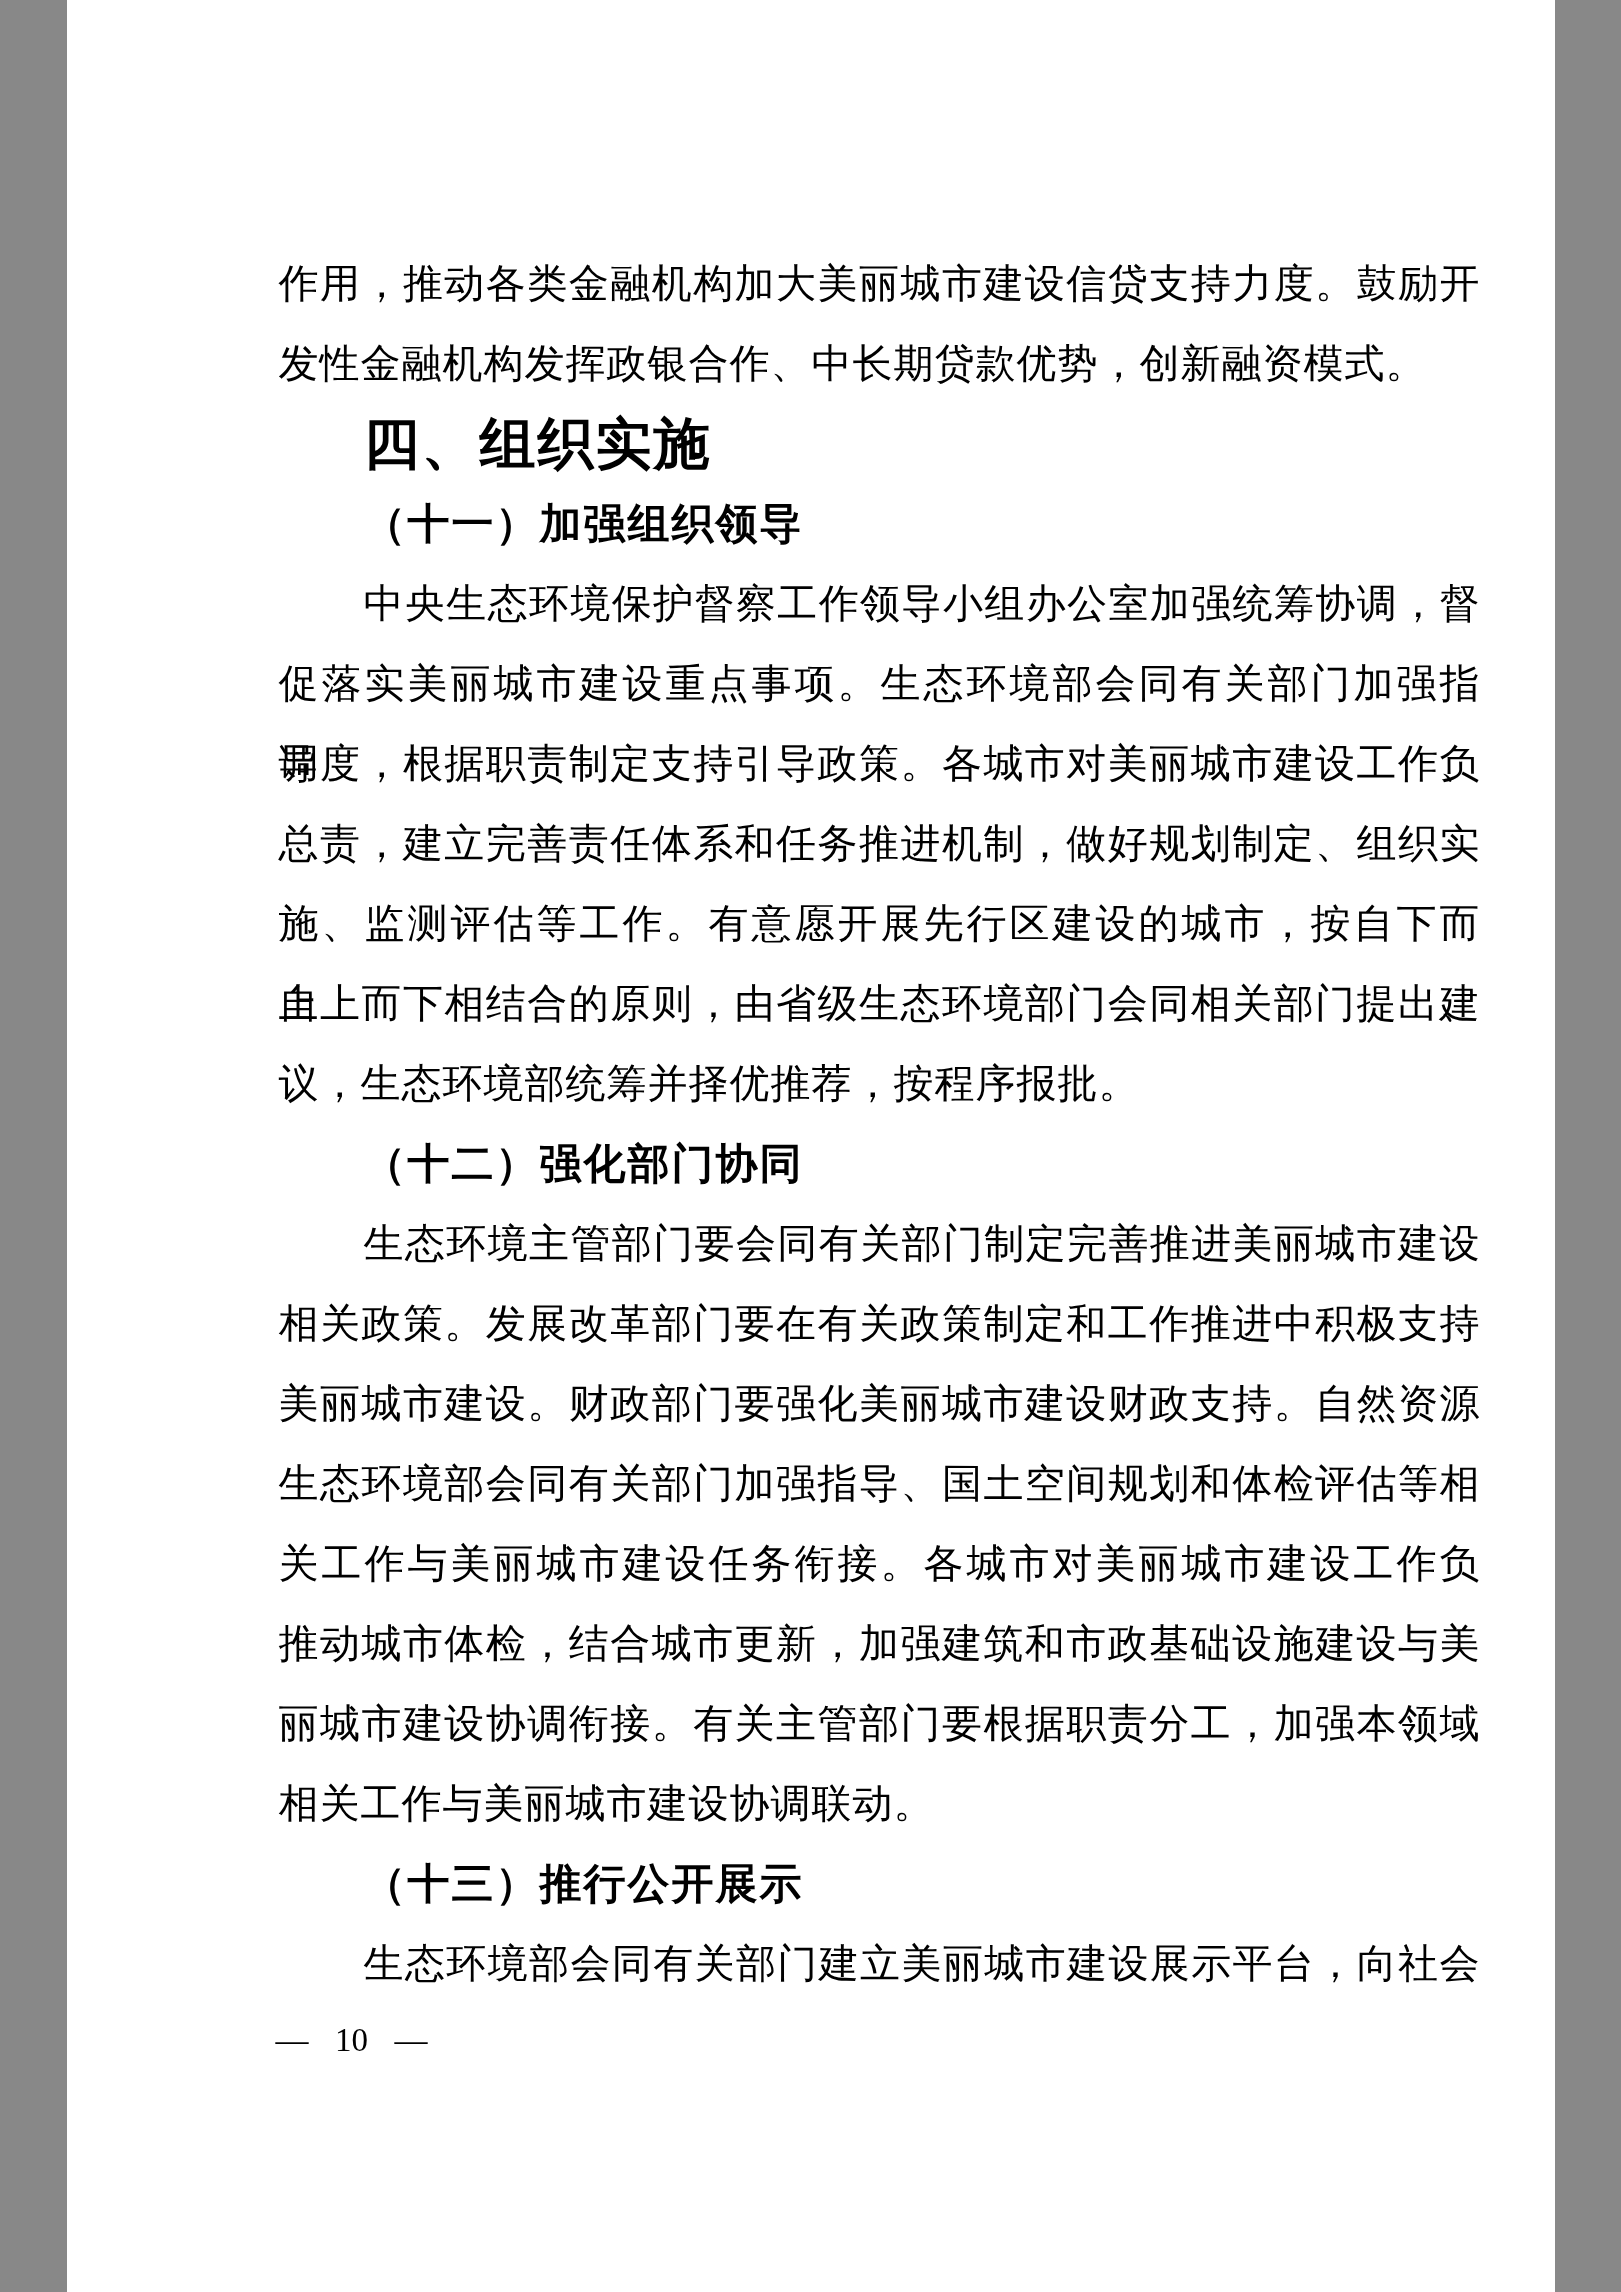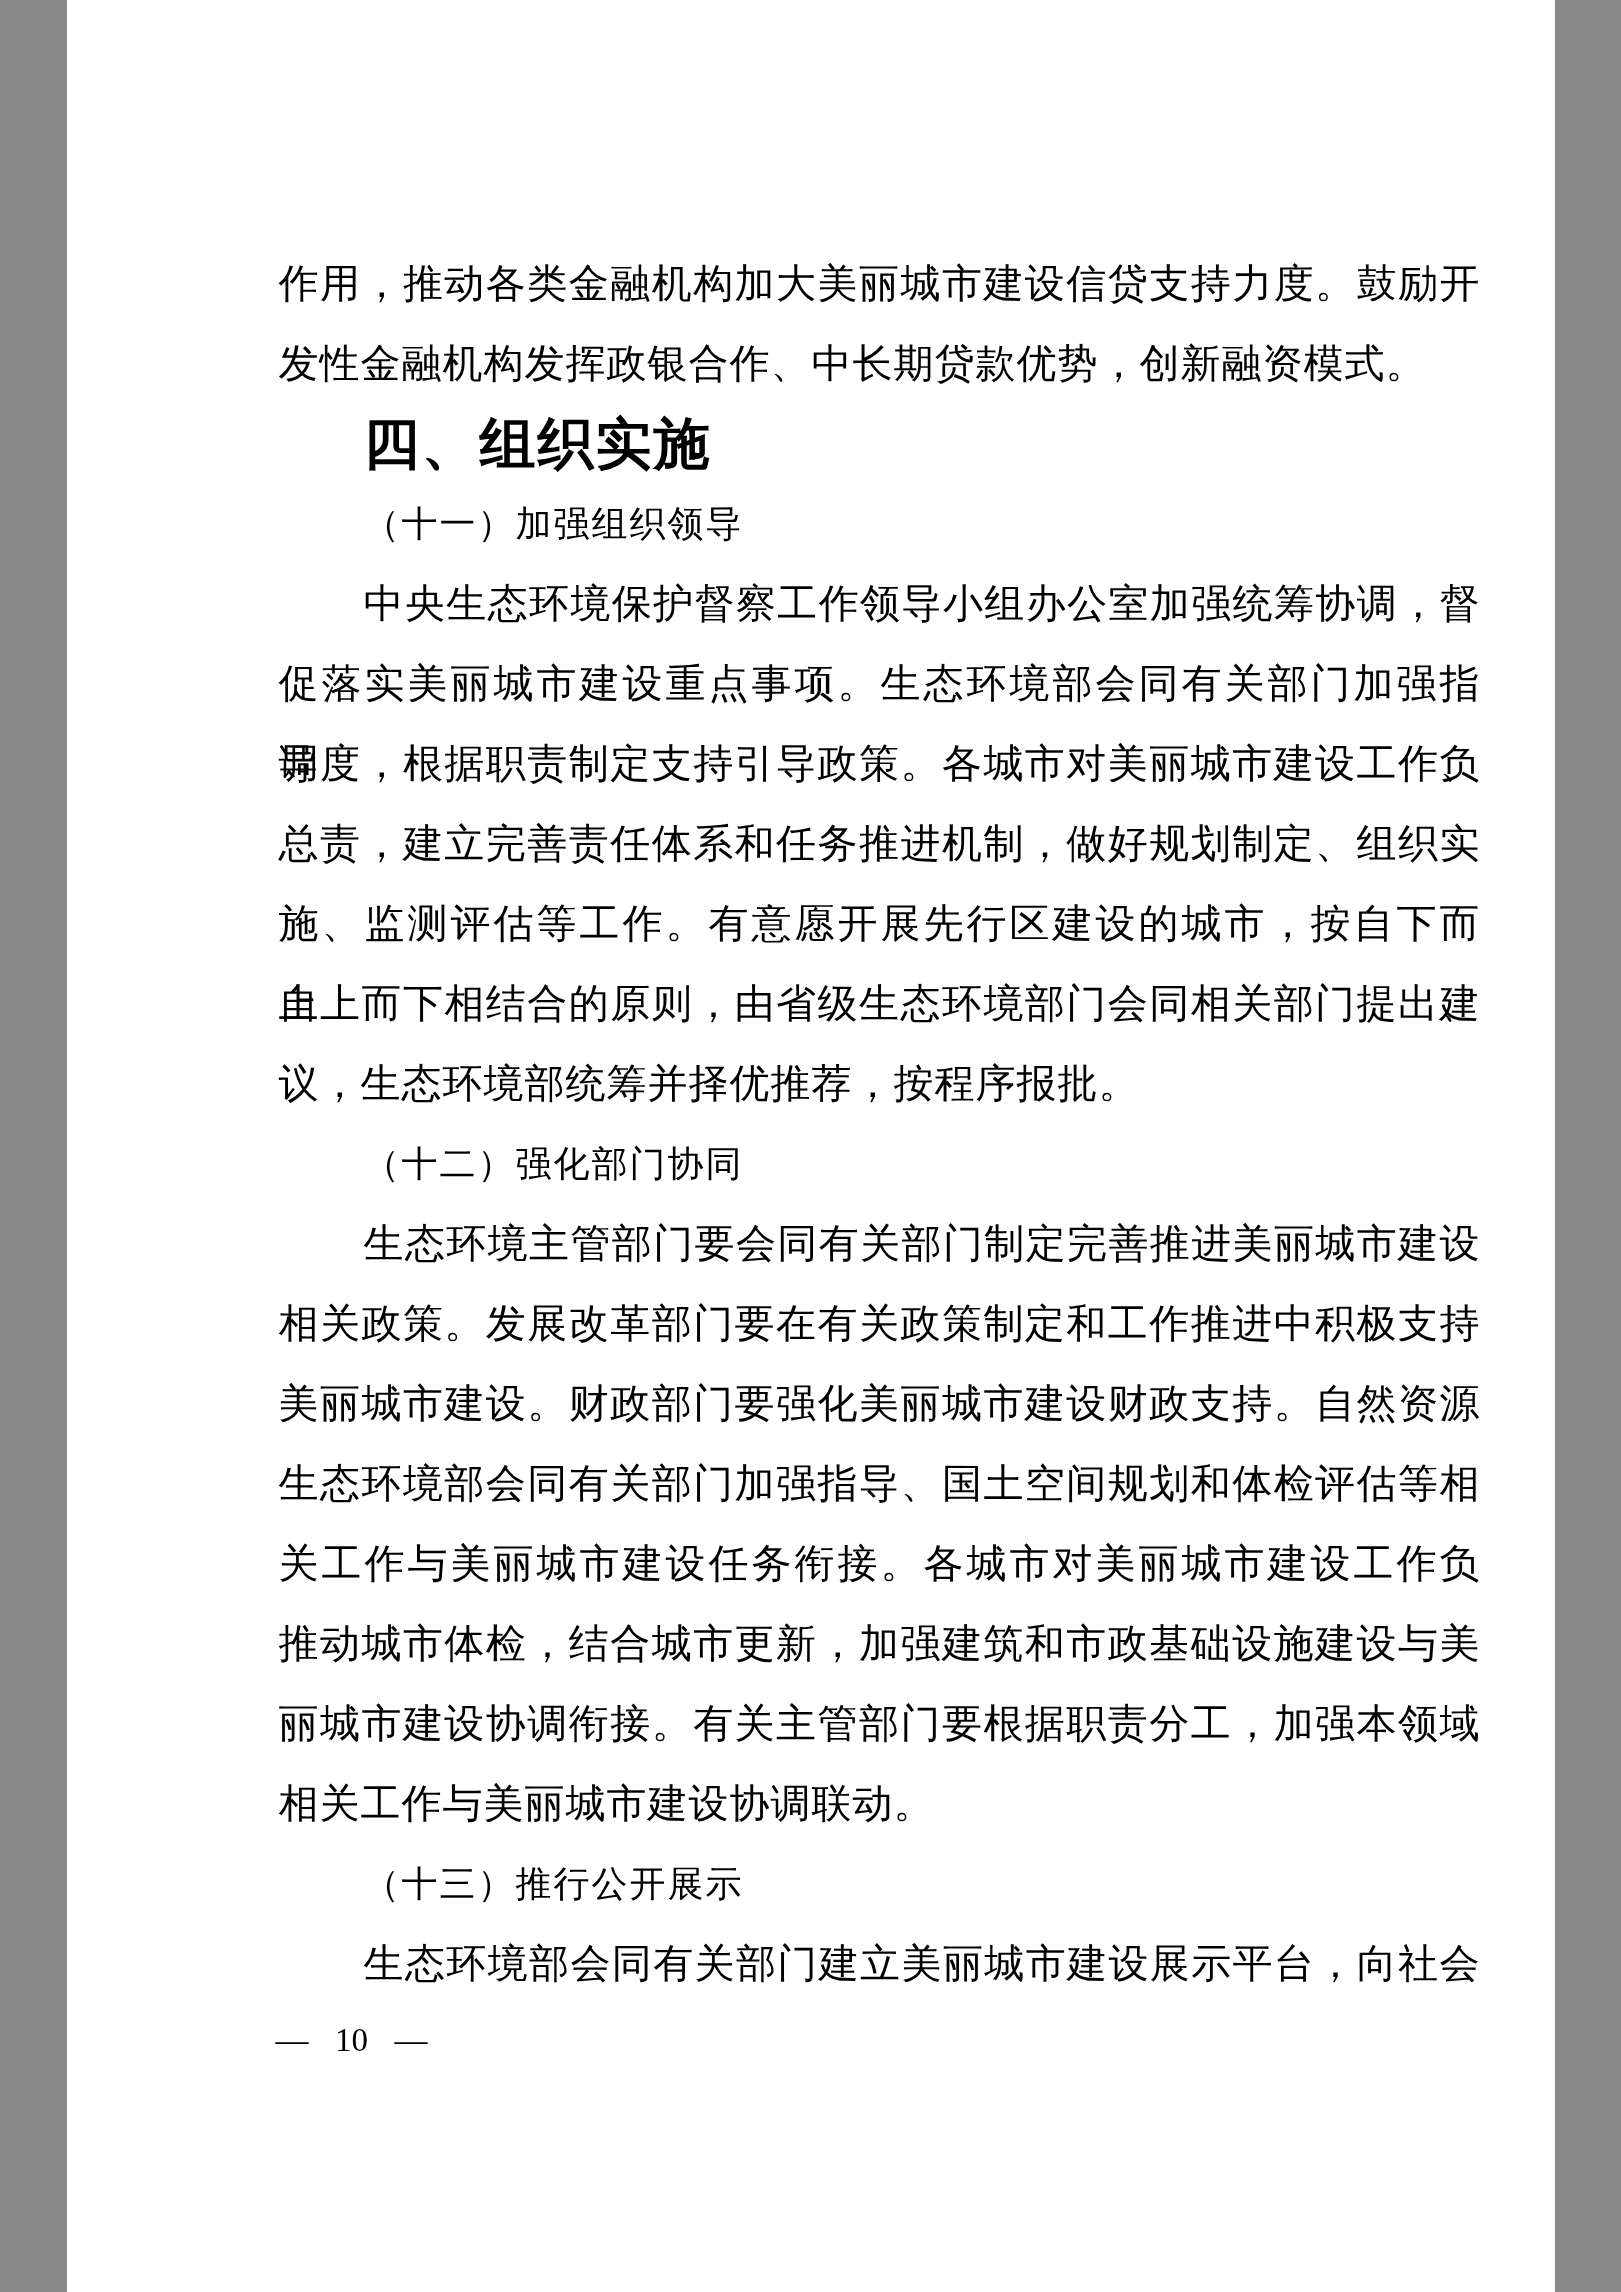"（十一）加强组织领导" .line.h2 { font-size: 36px -> 42px; font-weight: normal -> bold }
